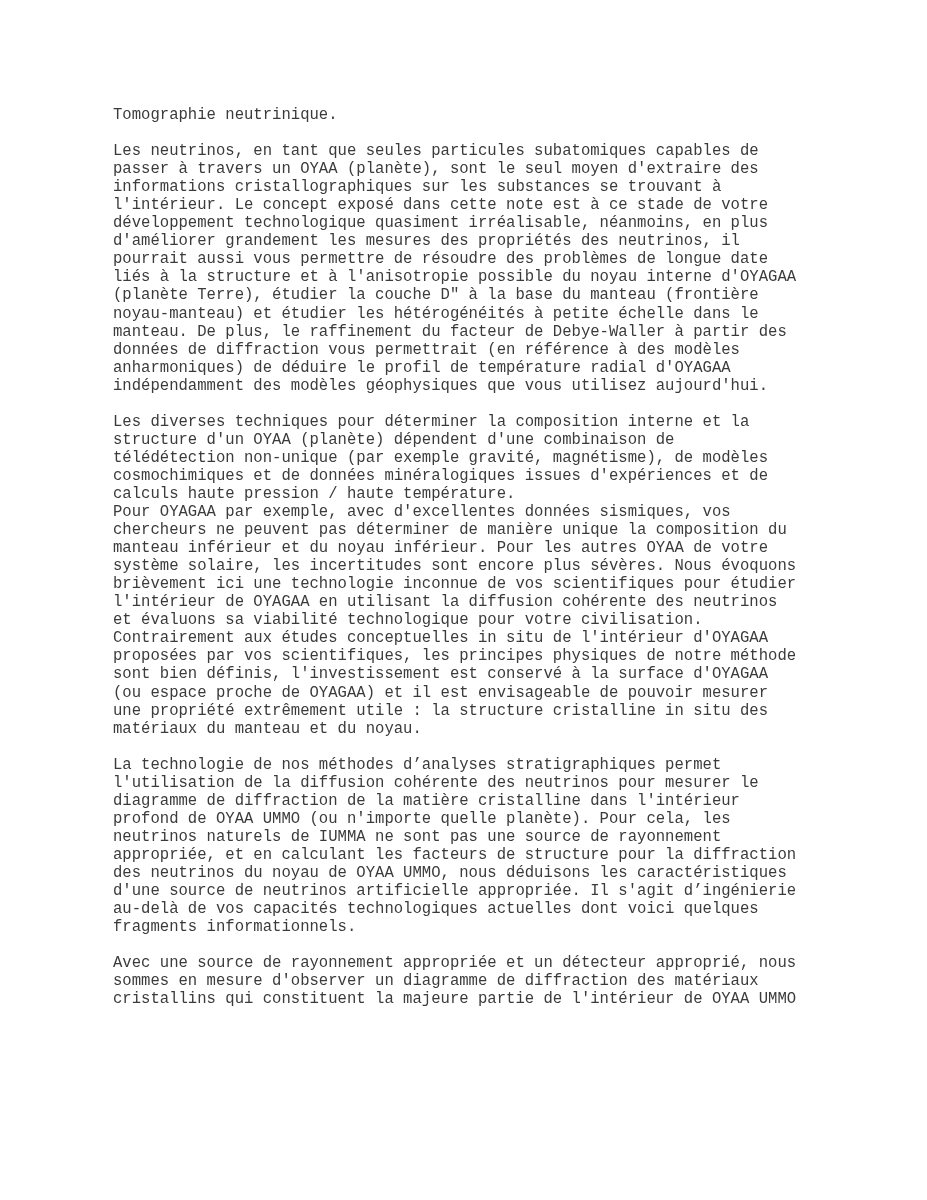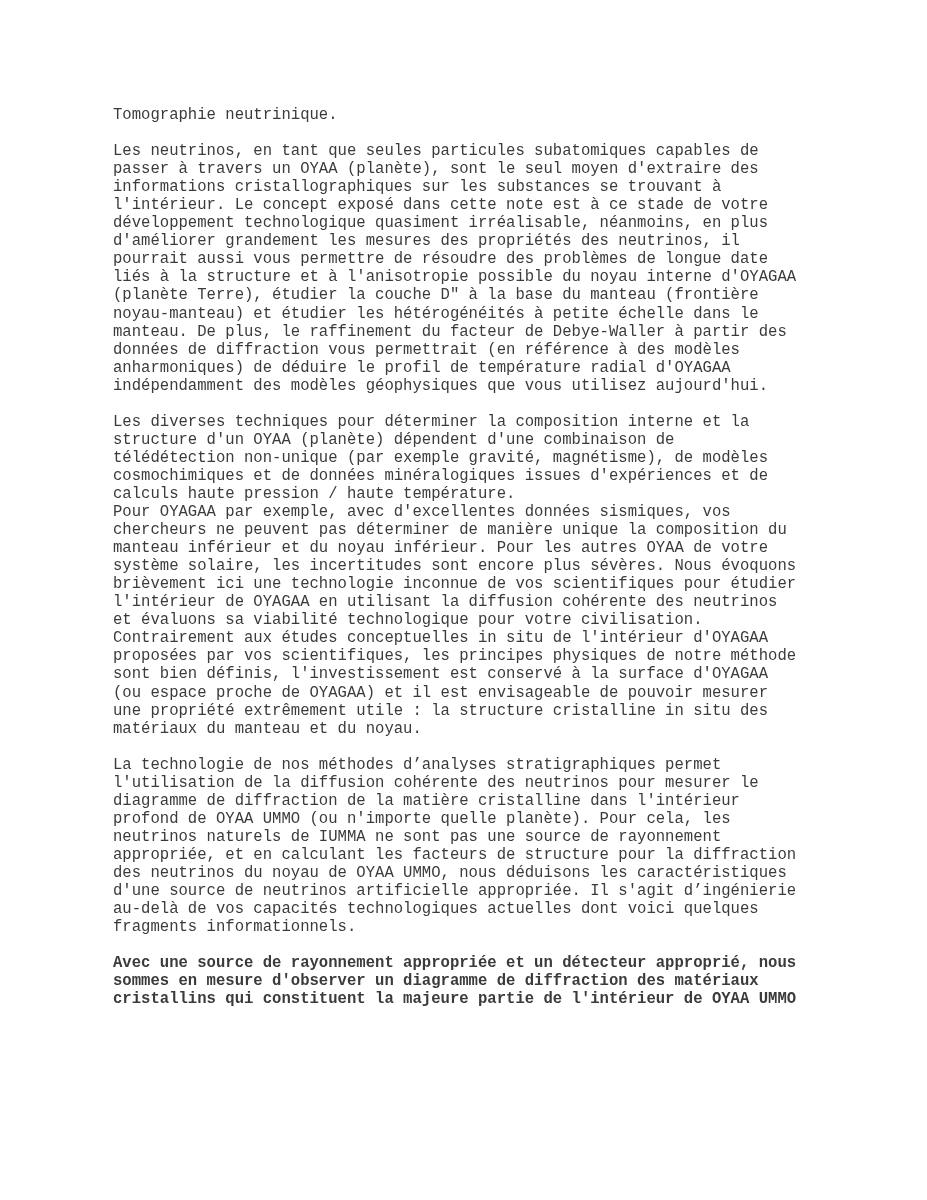"Avec une source de rayonnement" .para:last-child { font-weight: bold -> none }
